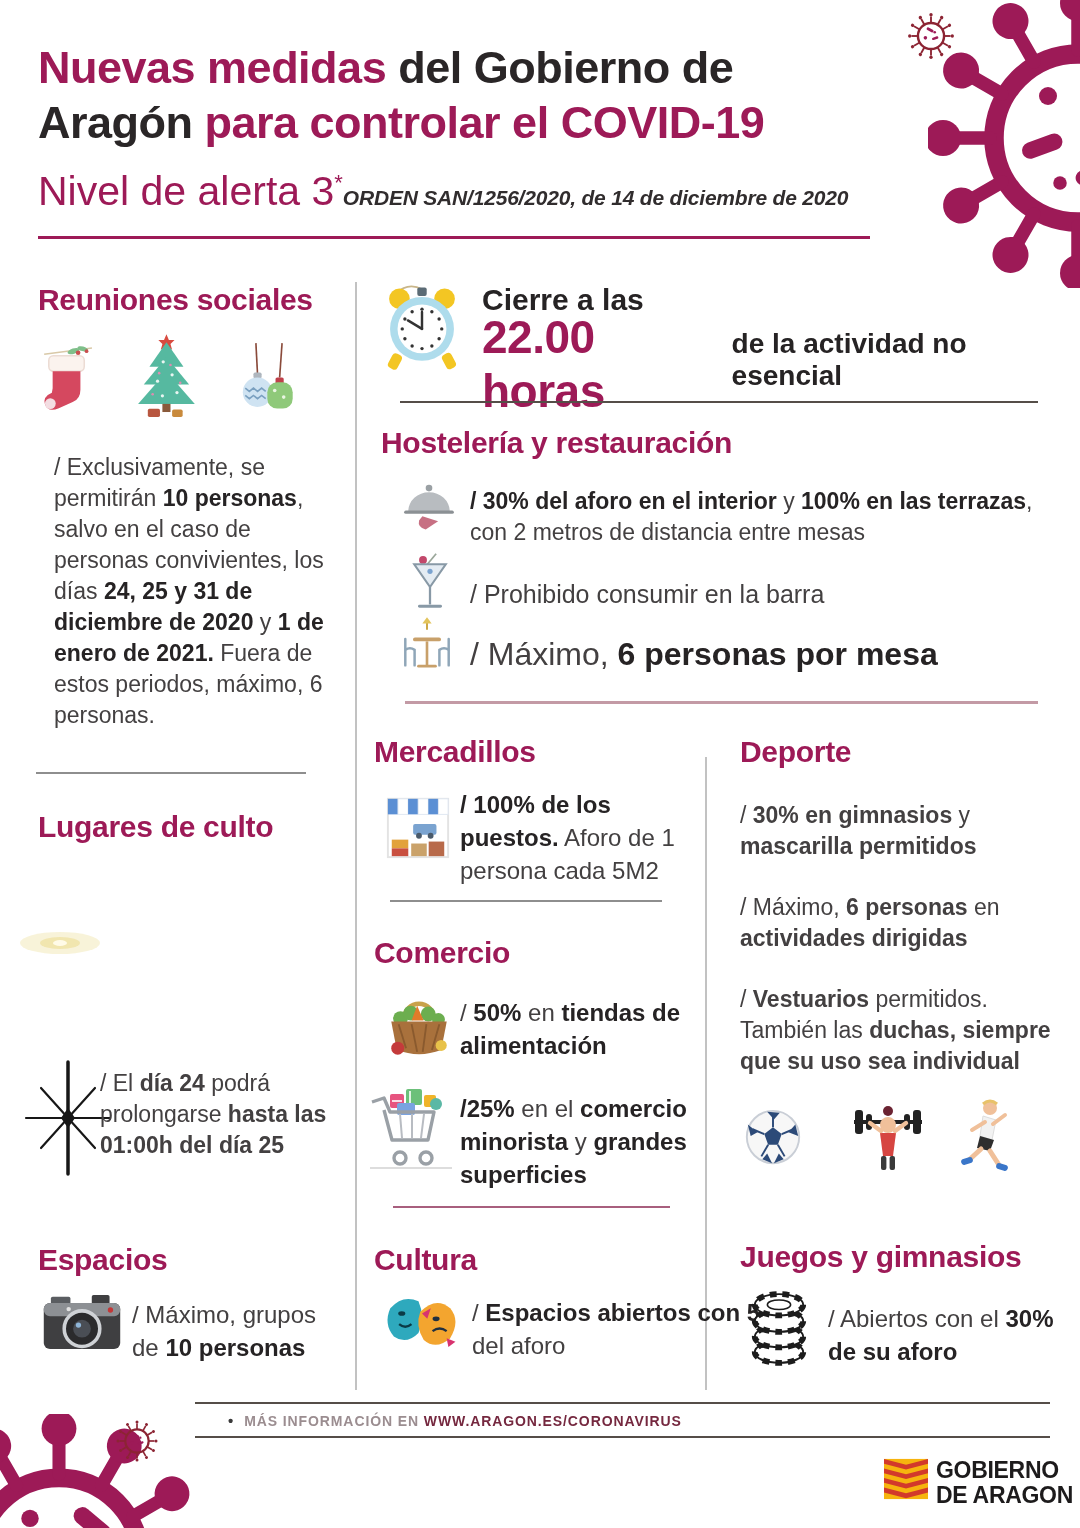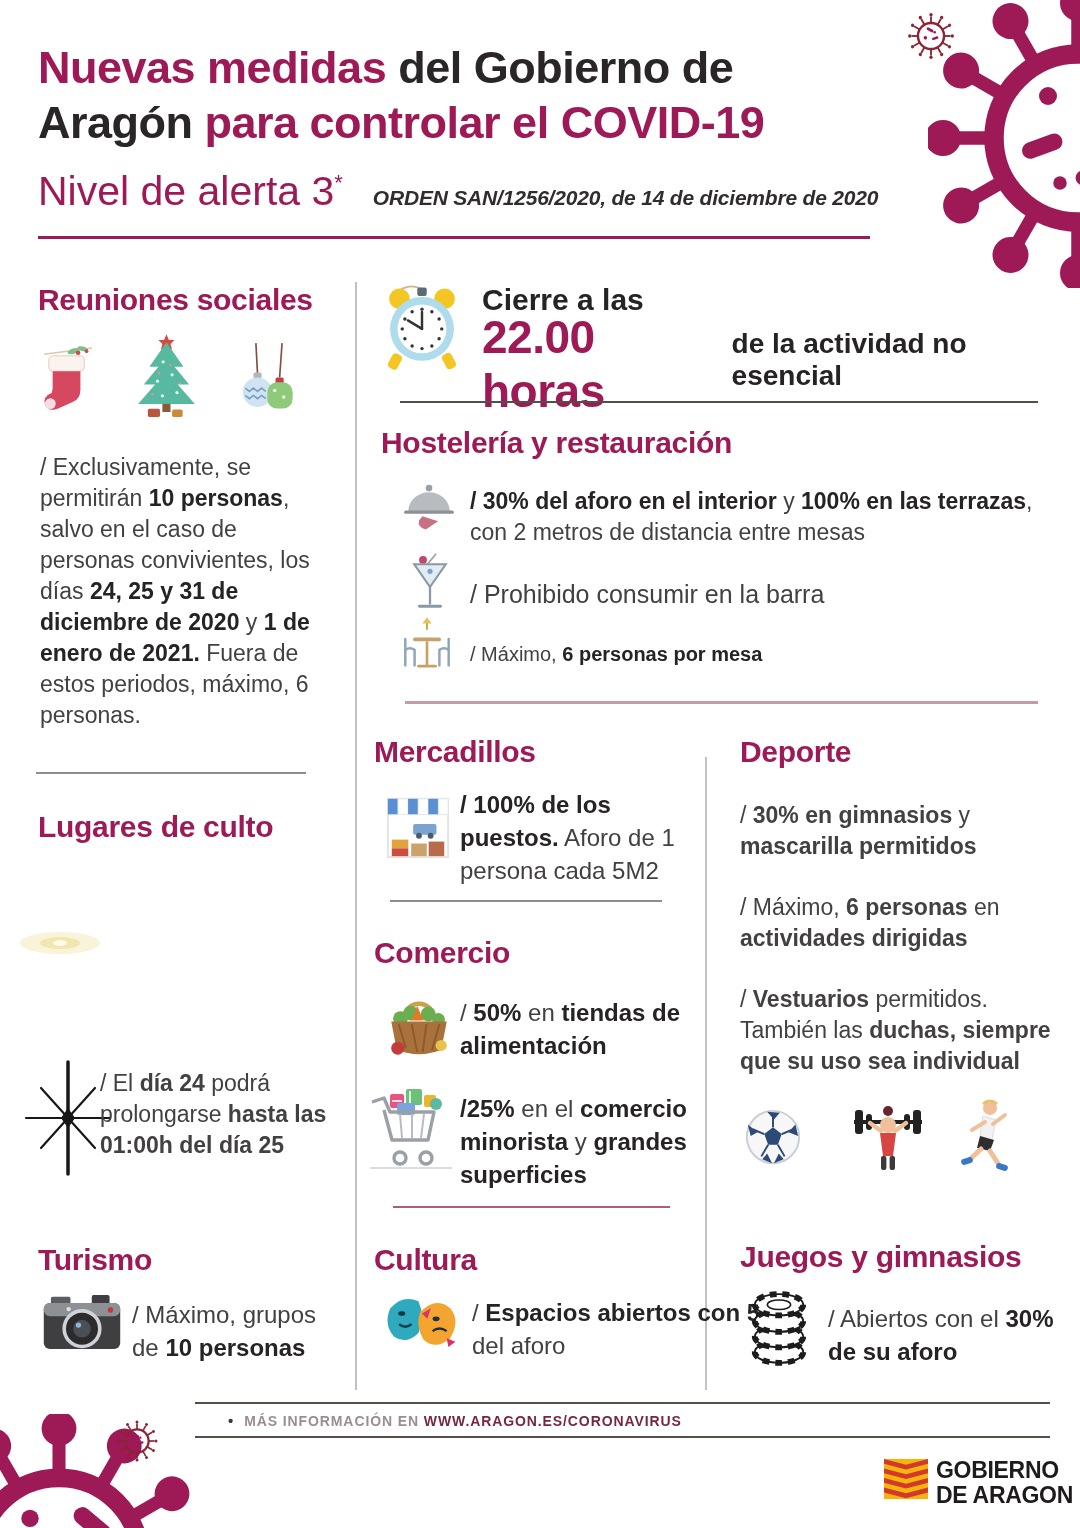"ORDEN SAN/1256/2020, de 14 de" span.order { margin-left: 30px -> none }
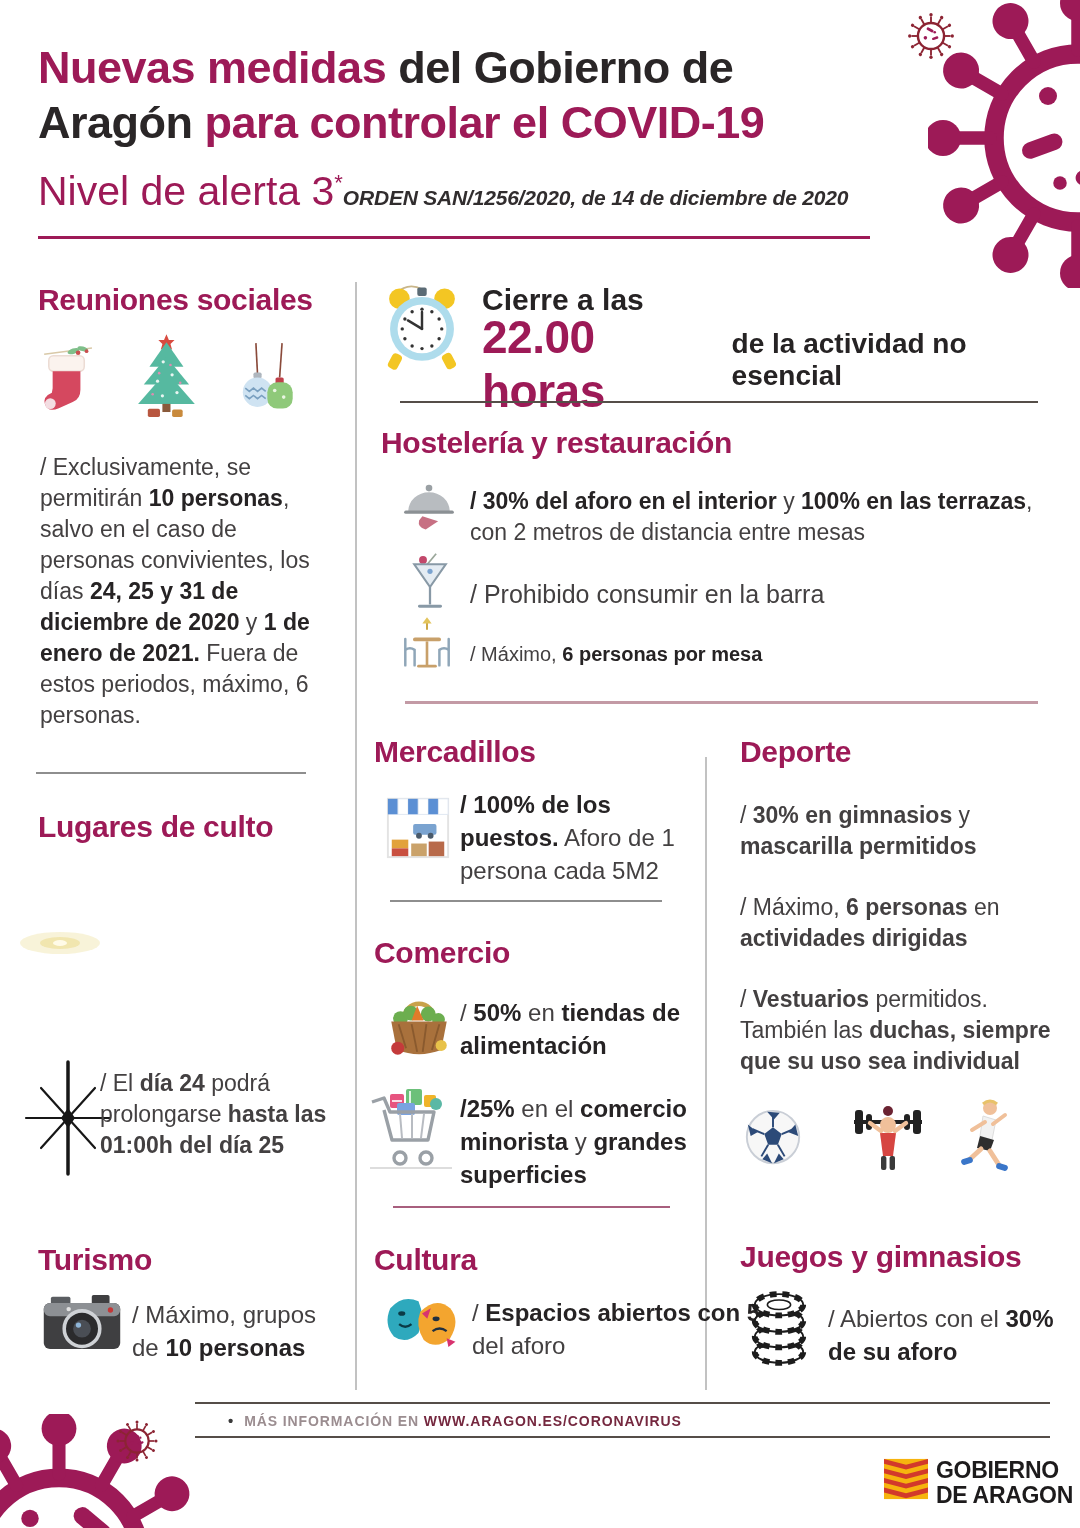"/ Exclusivamente, se permitirán 10" div.abs { left: 40px -> 54px }
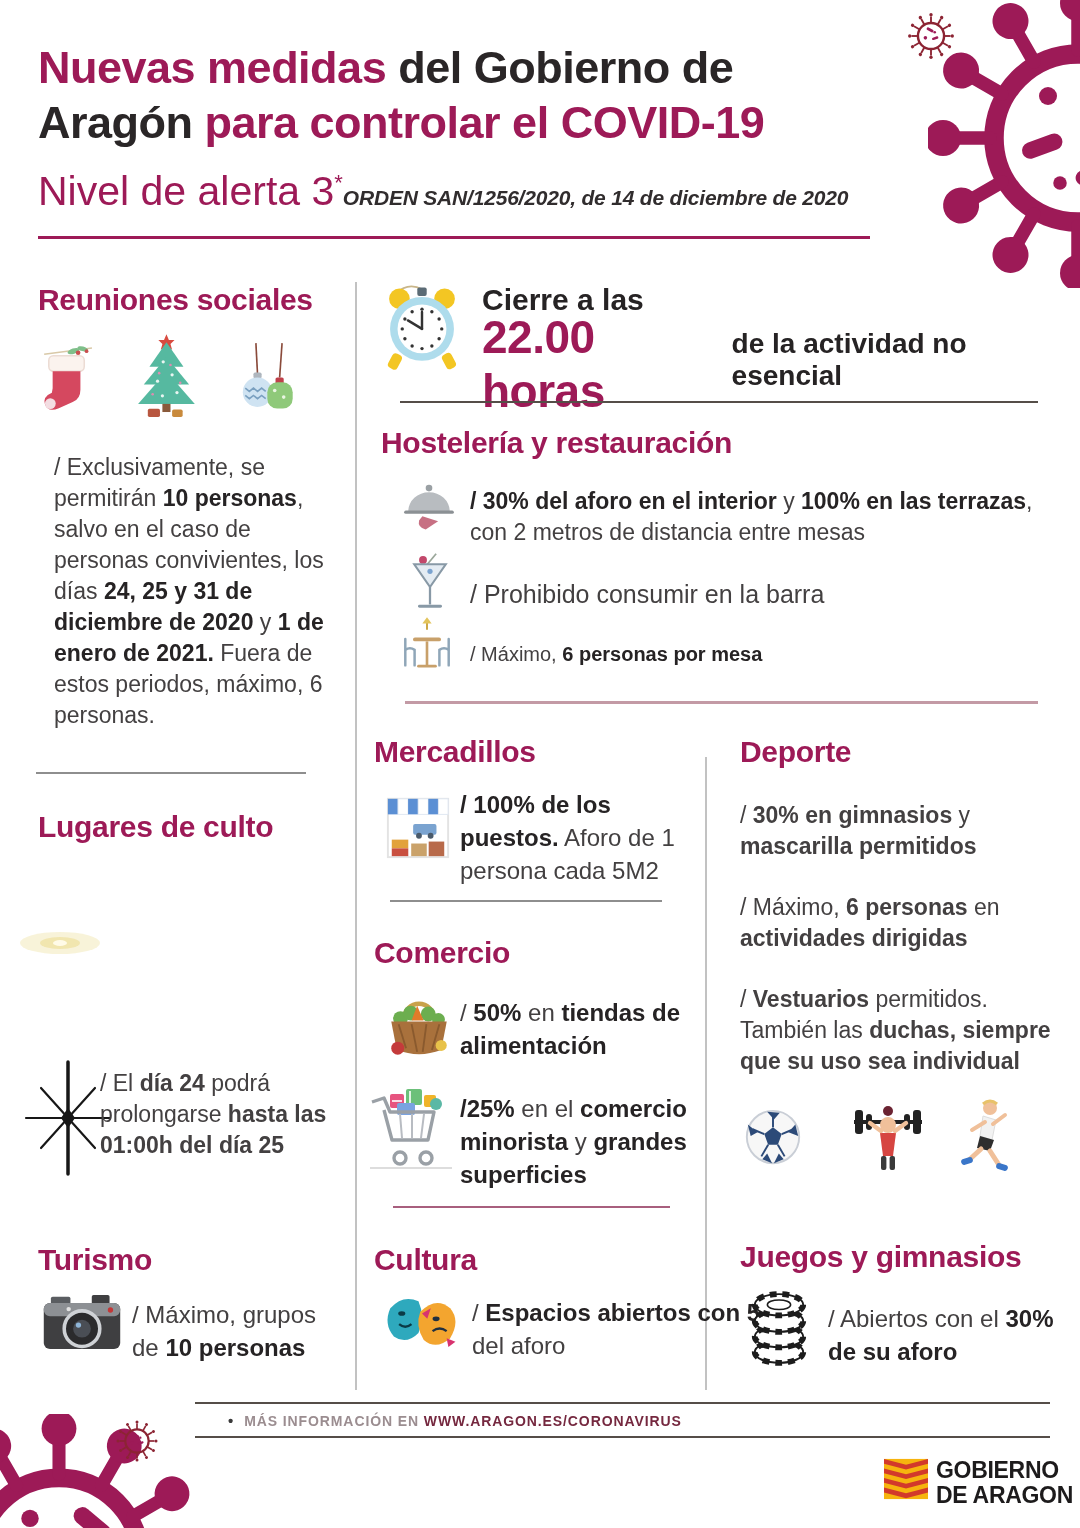"/ Máximo, 6 personas por" div.abs { font-size: 20px -> 32px }
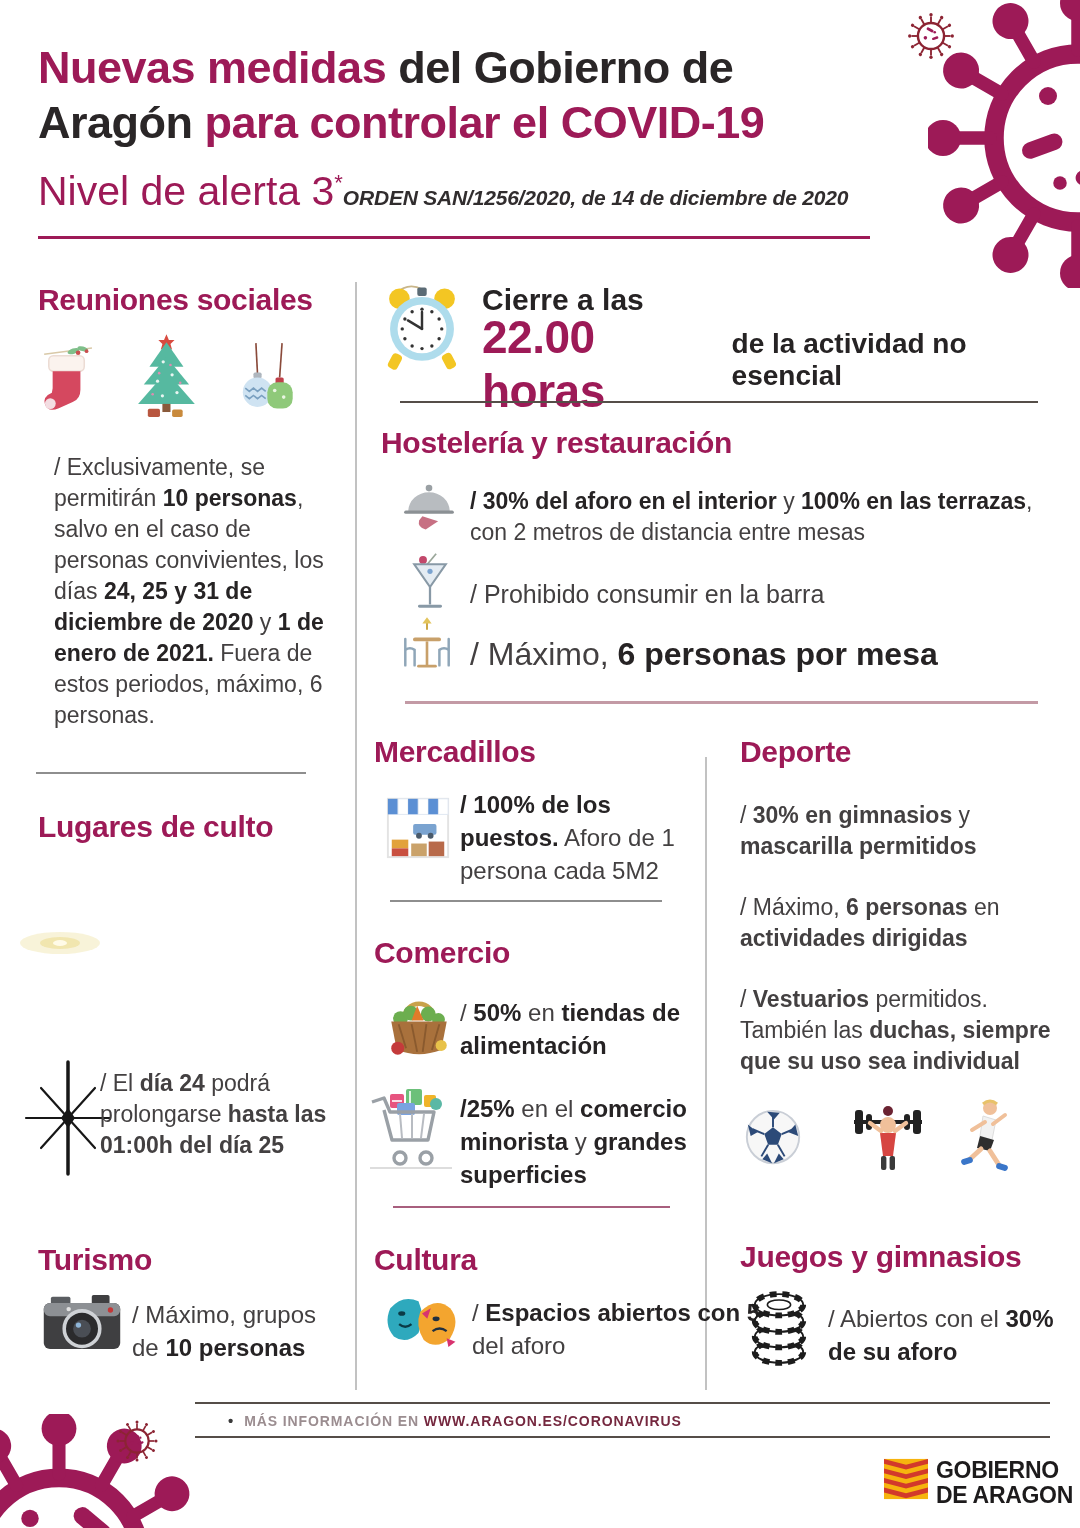"Turismo" div.abs { text: Turismo -> Espacios }
